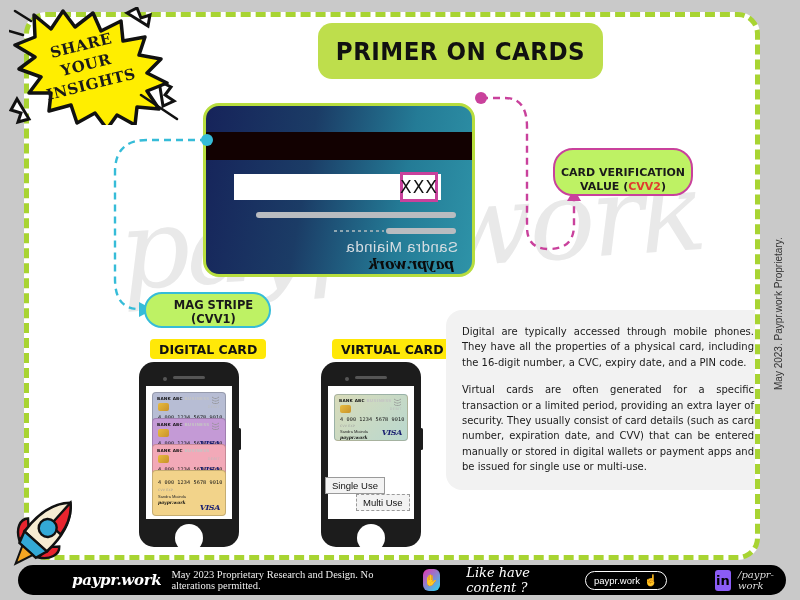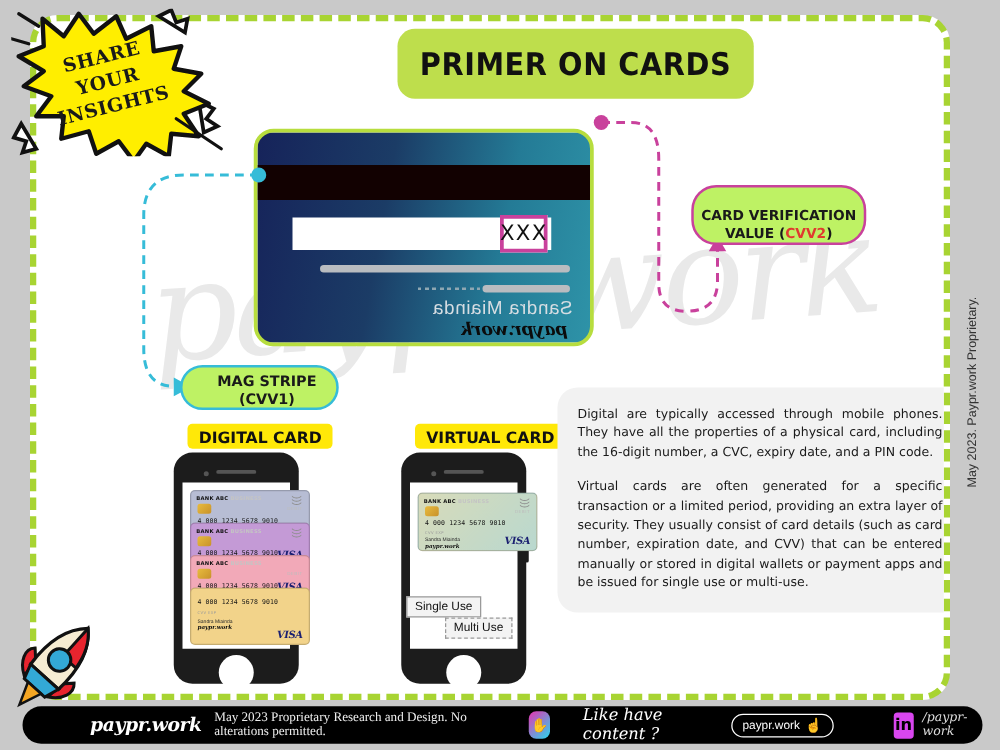"VISA" .minicard { width: 96px -> 74px }
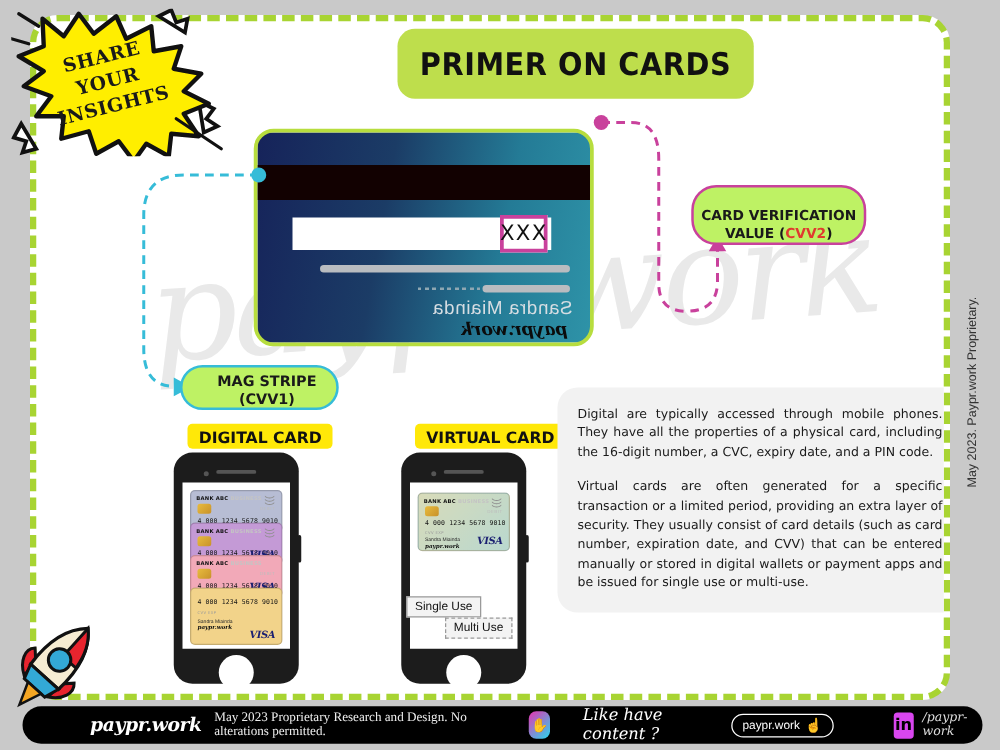"in" #li-icon { background: #d946ef -> #8b5cf6 }
